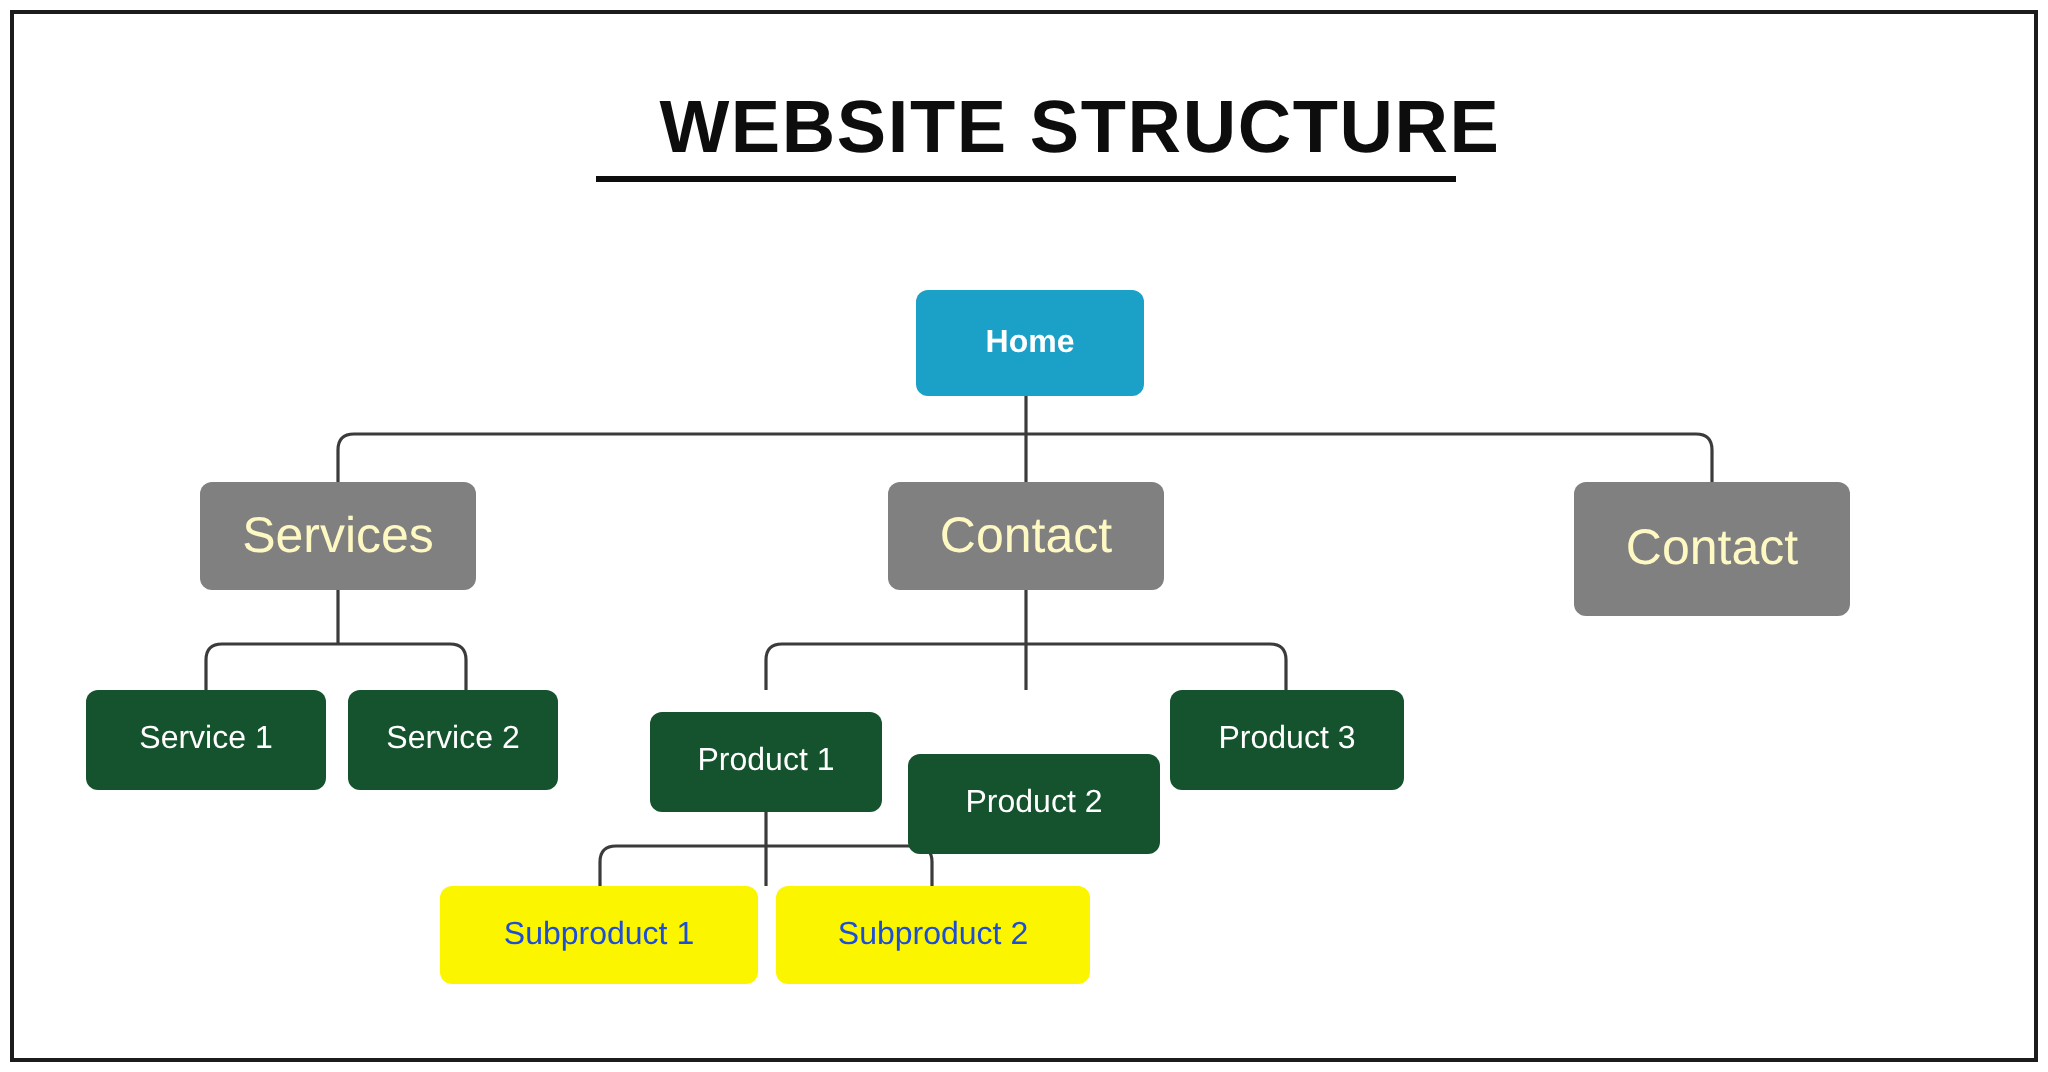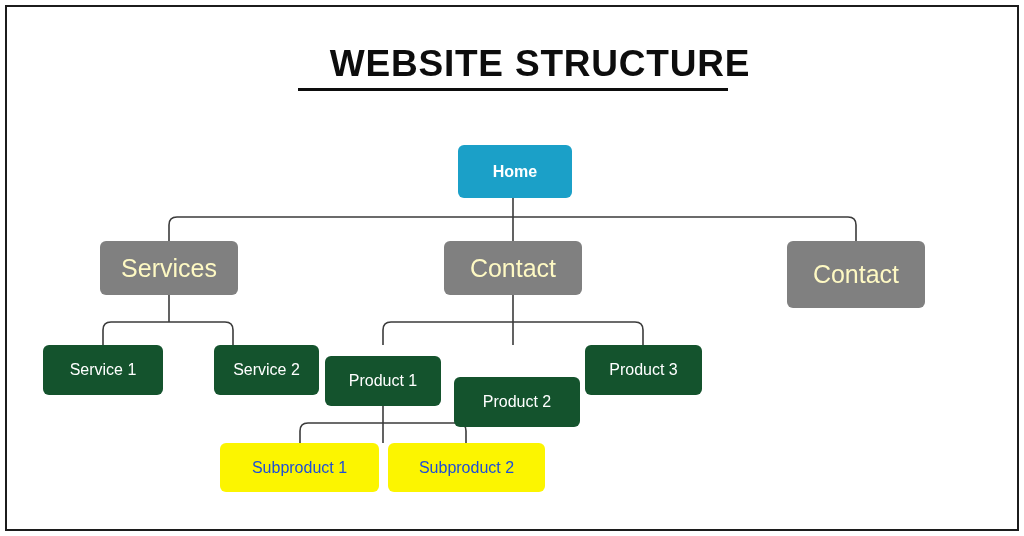"Service 2" div.node { margin-left: 40px -> none }
